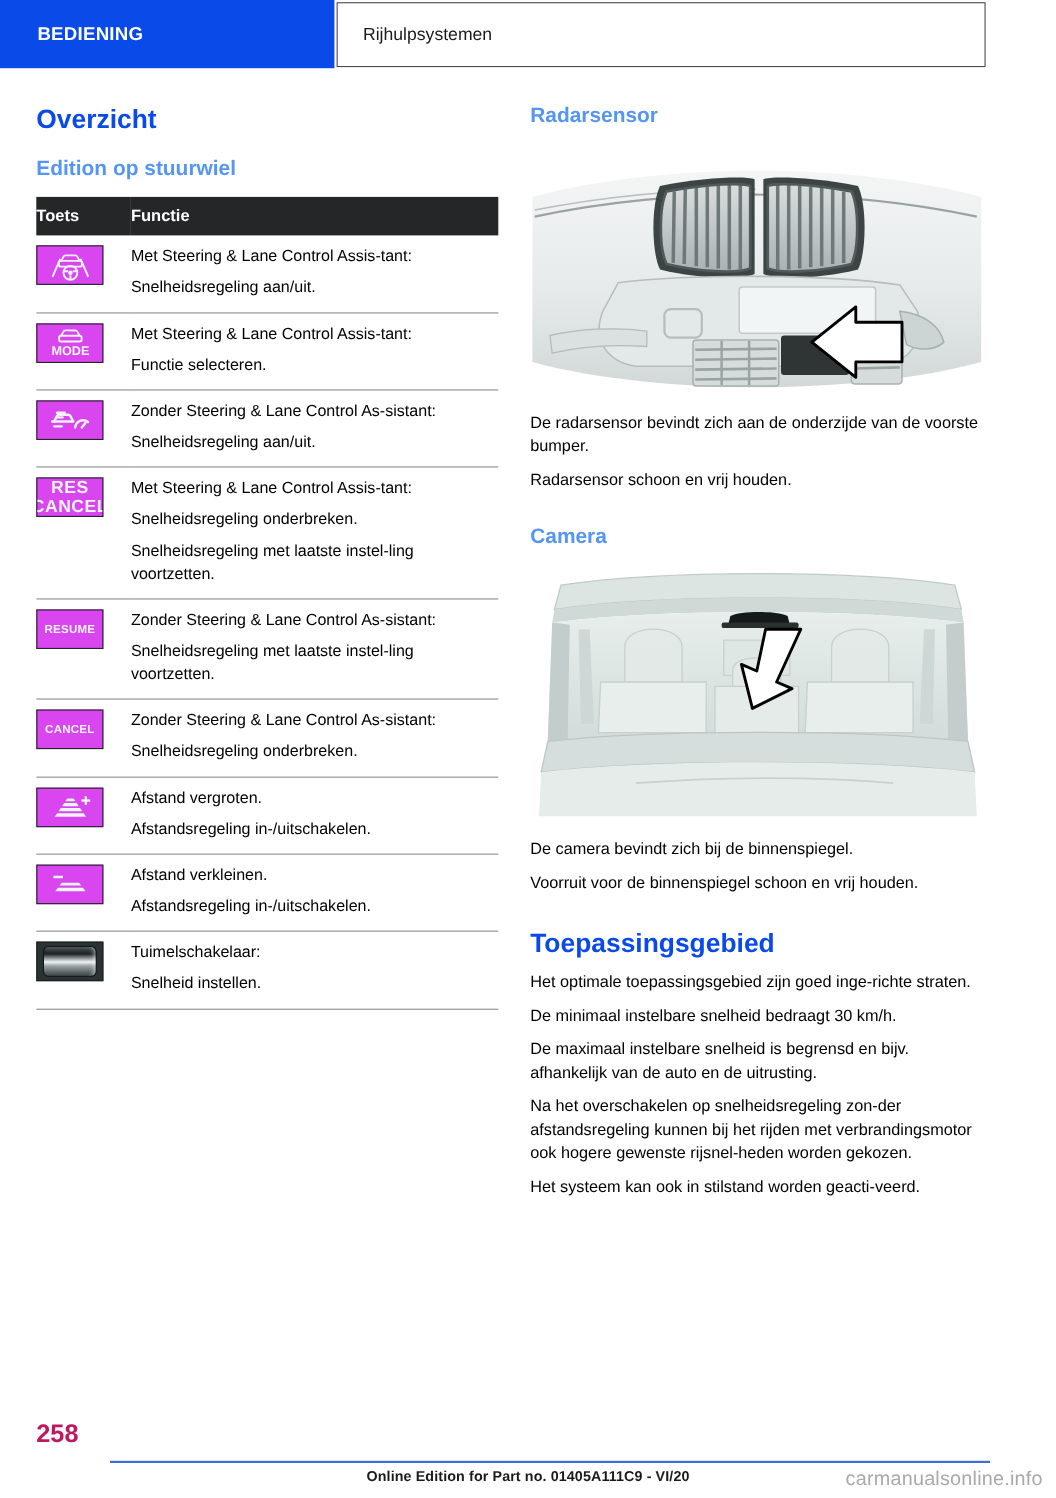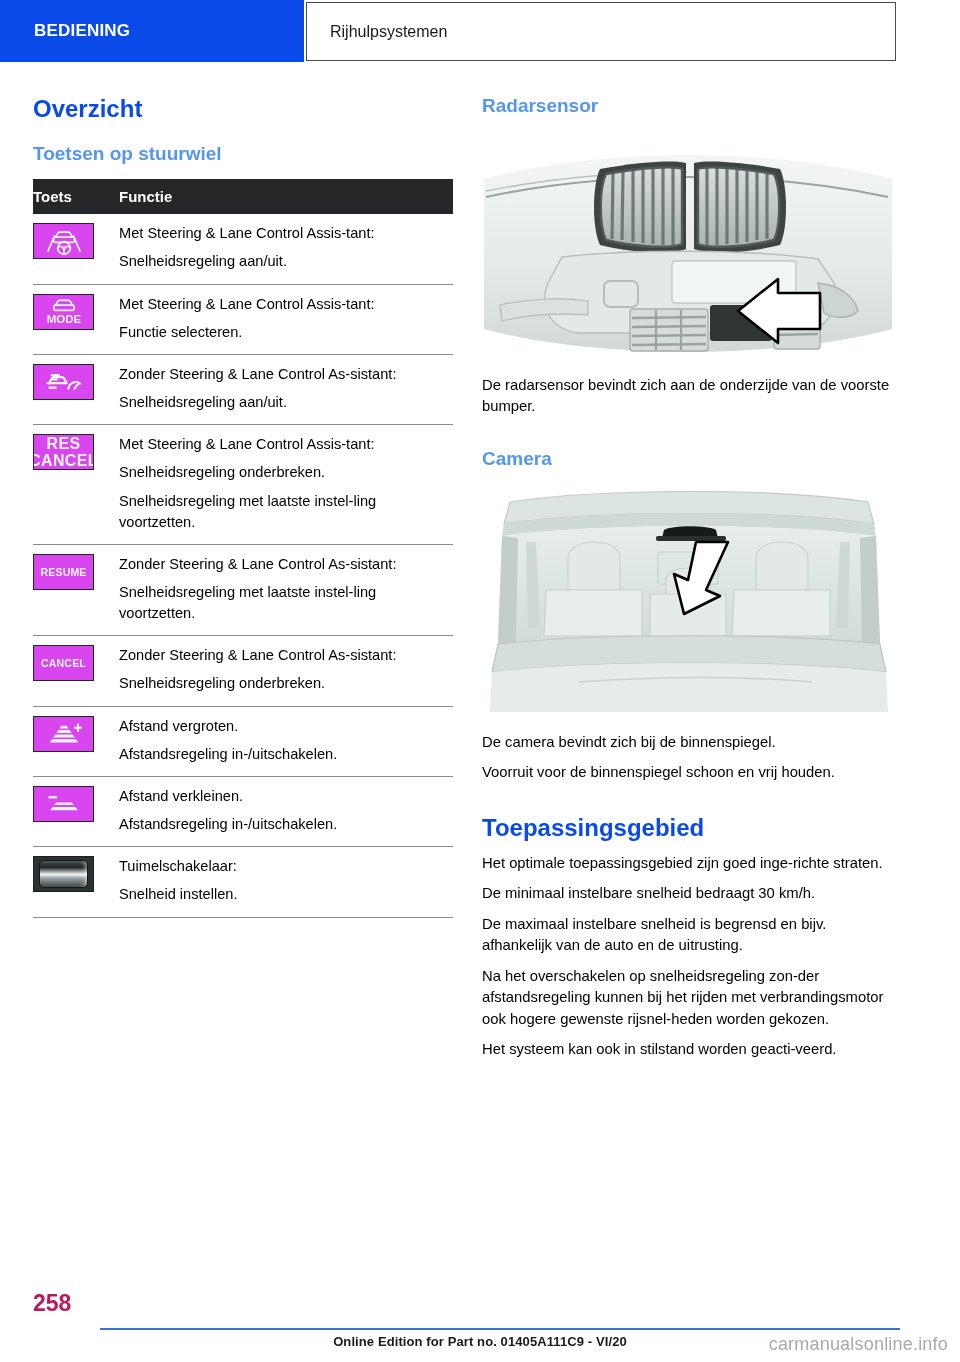"Toetsen op stuurwiel" h2.subtitle-blue { text: Toetsen -> Edition }
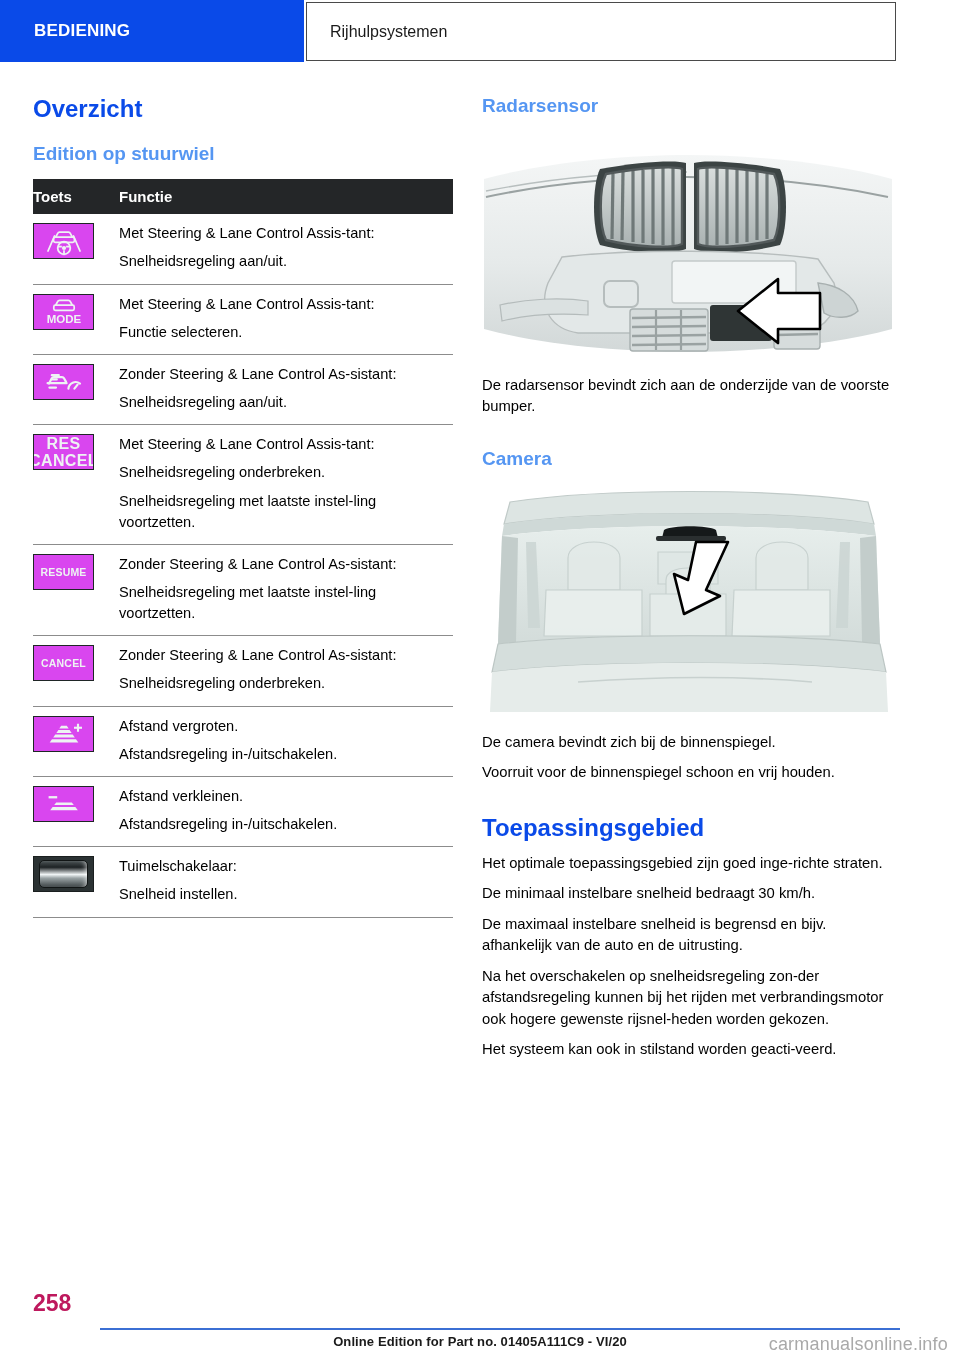"Radarsensor schoon en vrij houden." p.body { html: none -> <p>Radarsensor schoon en vrij houden.</p> }
